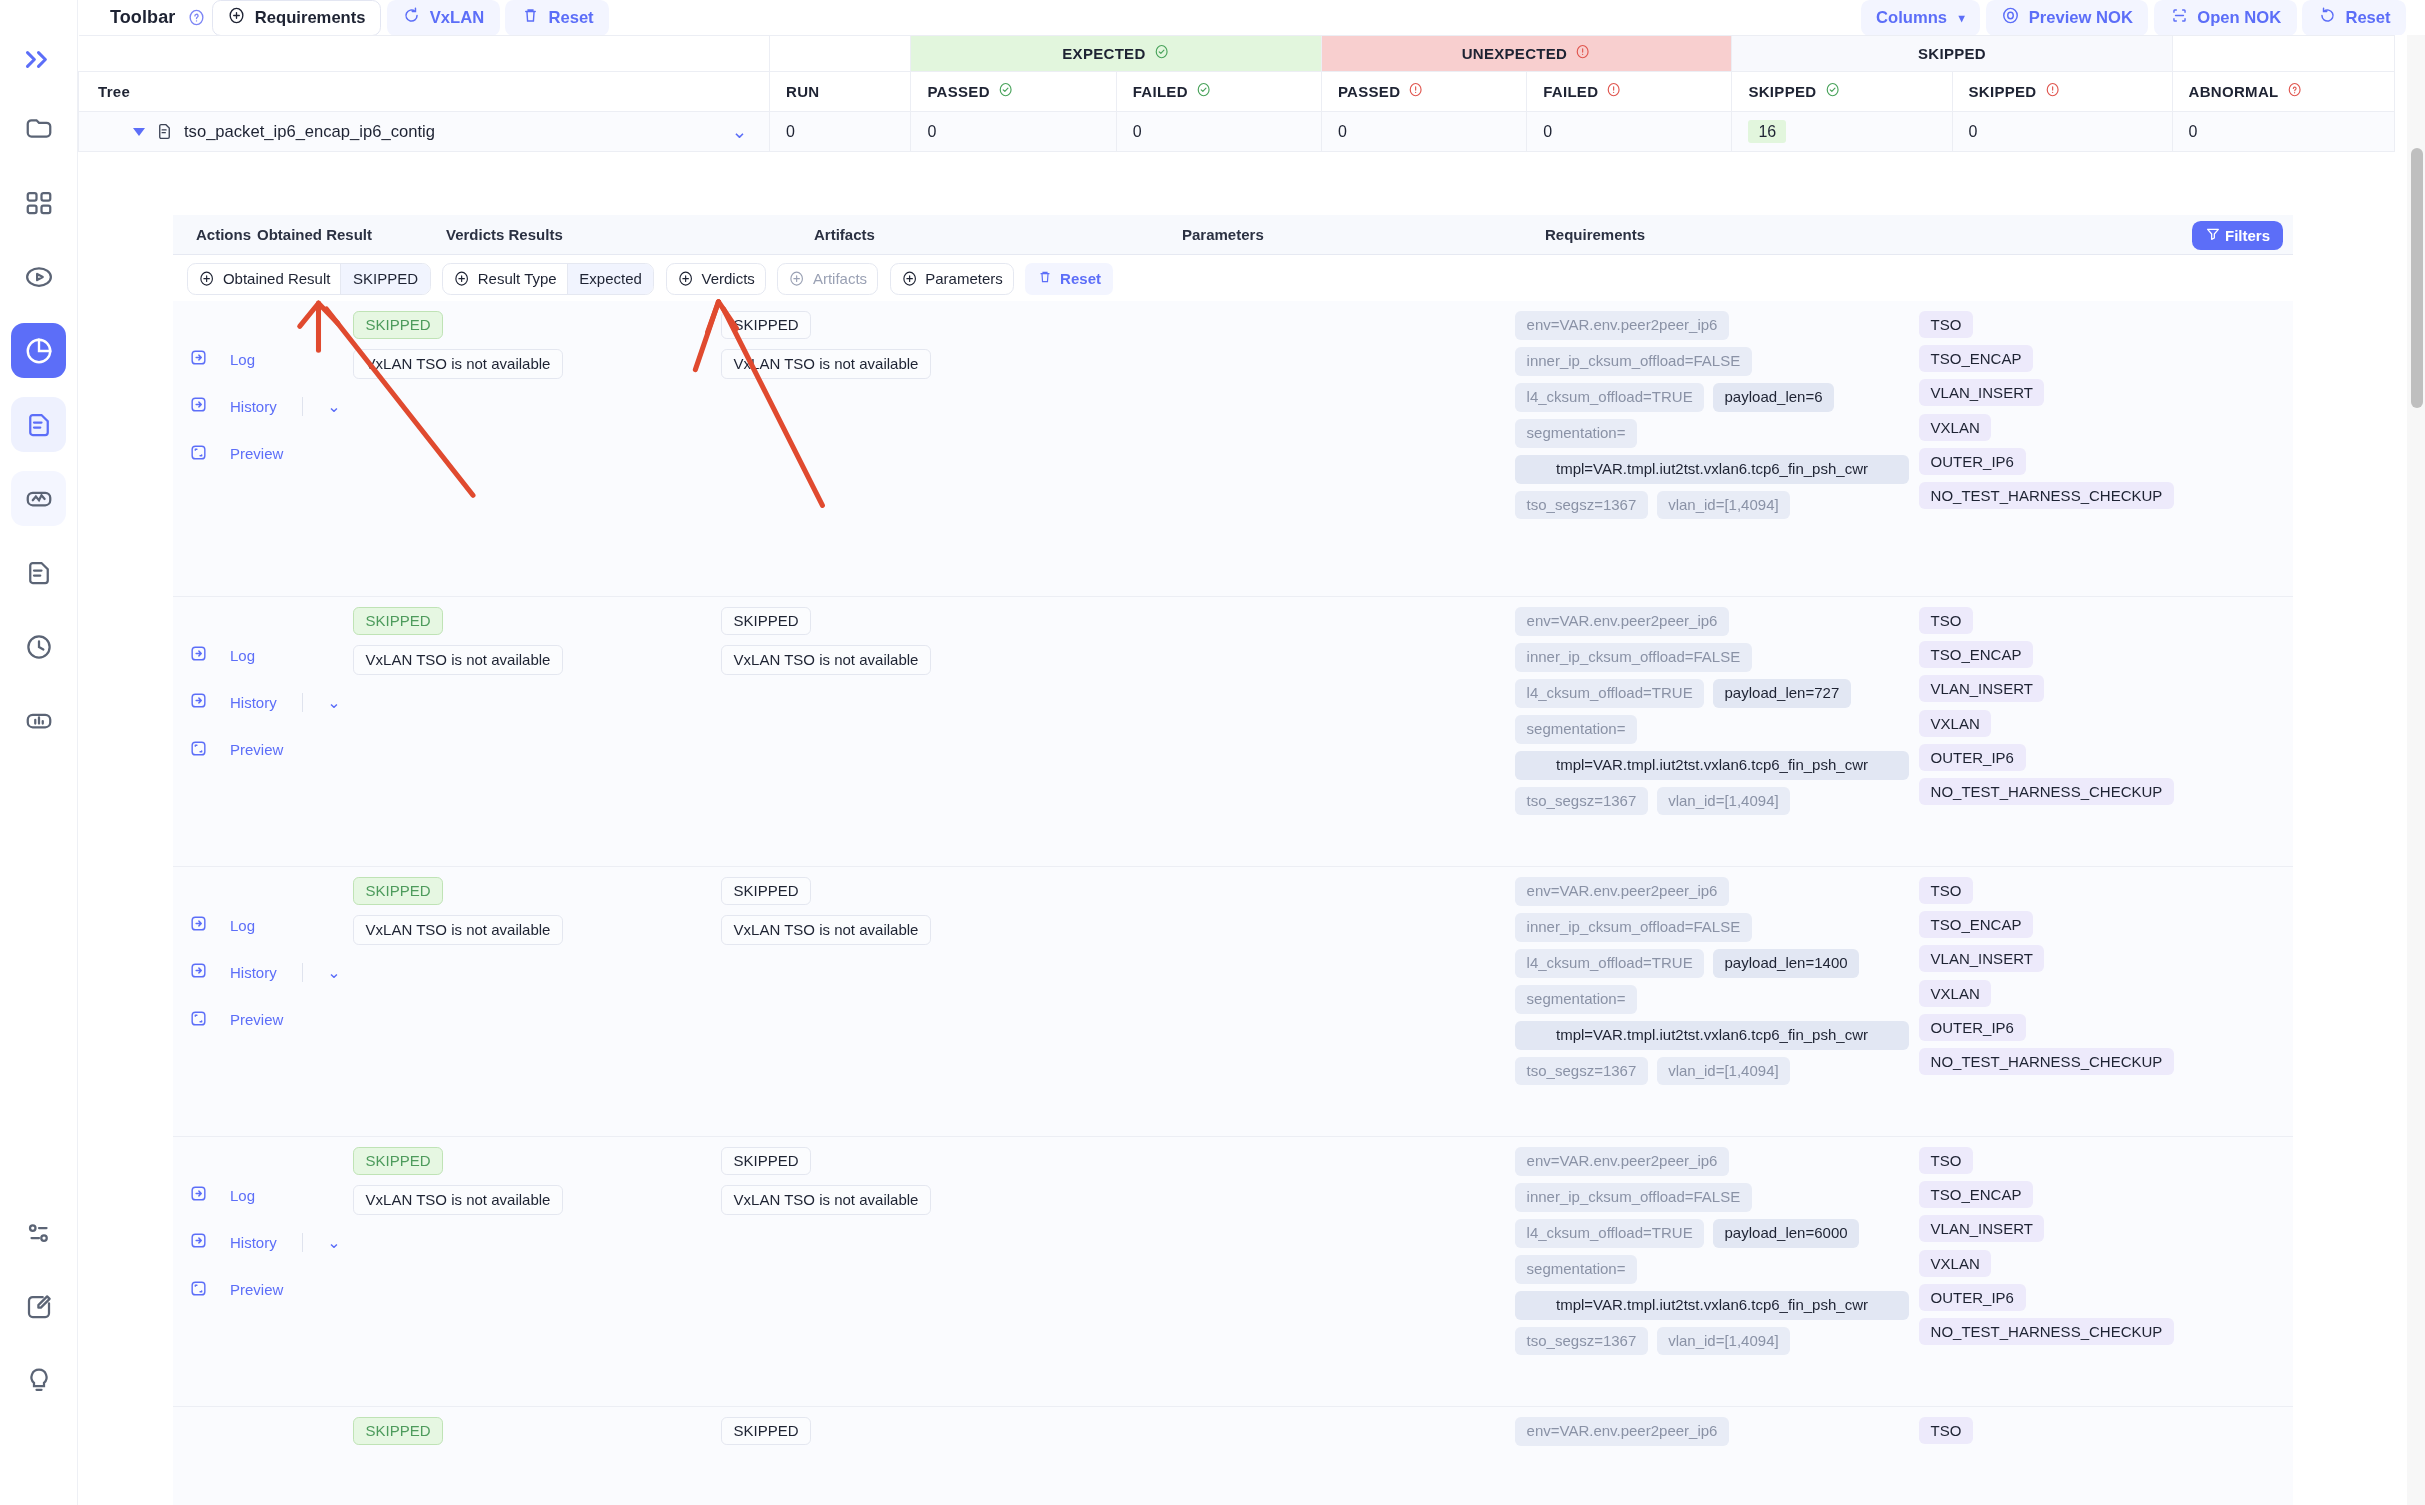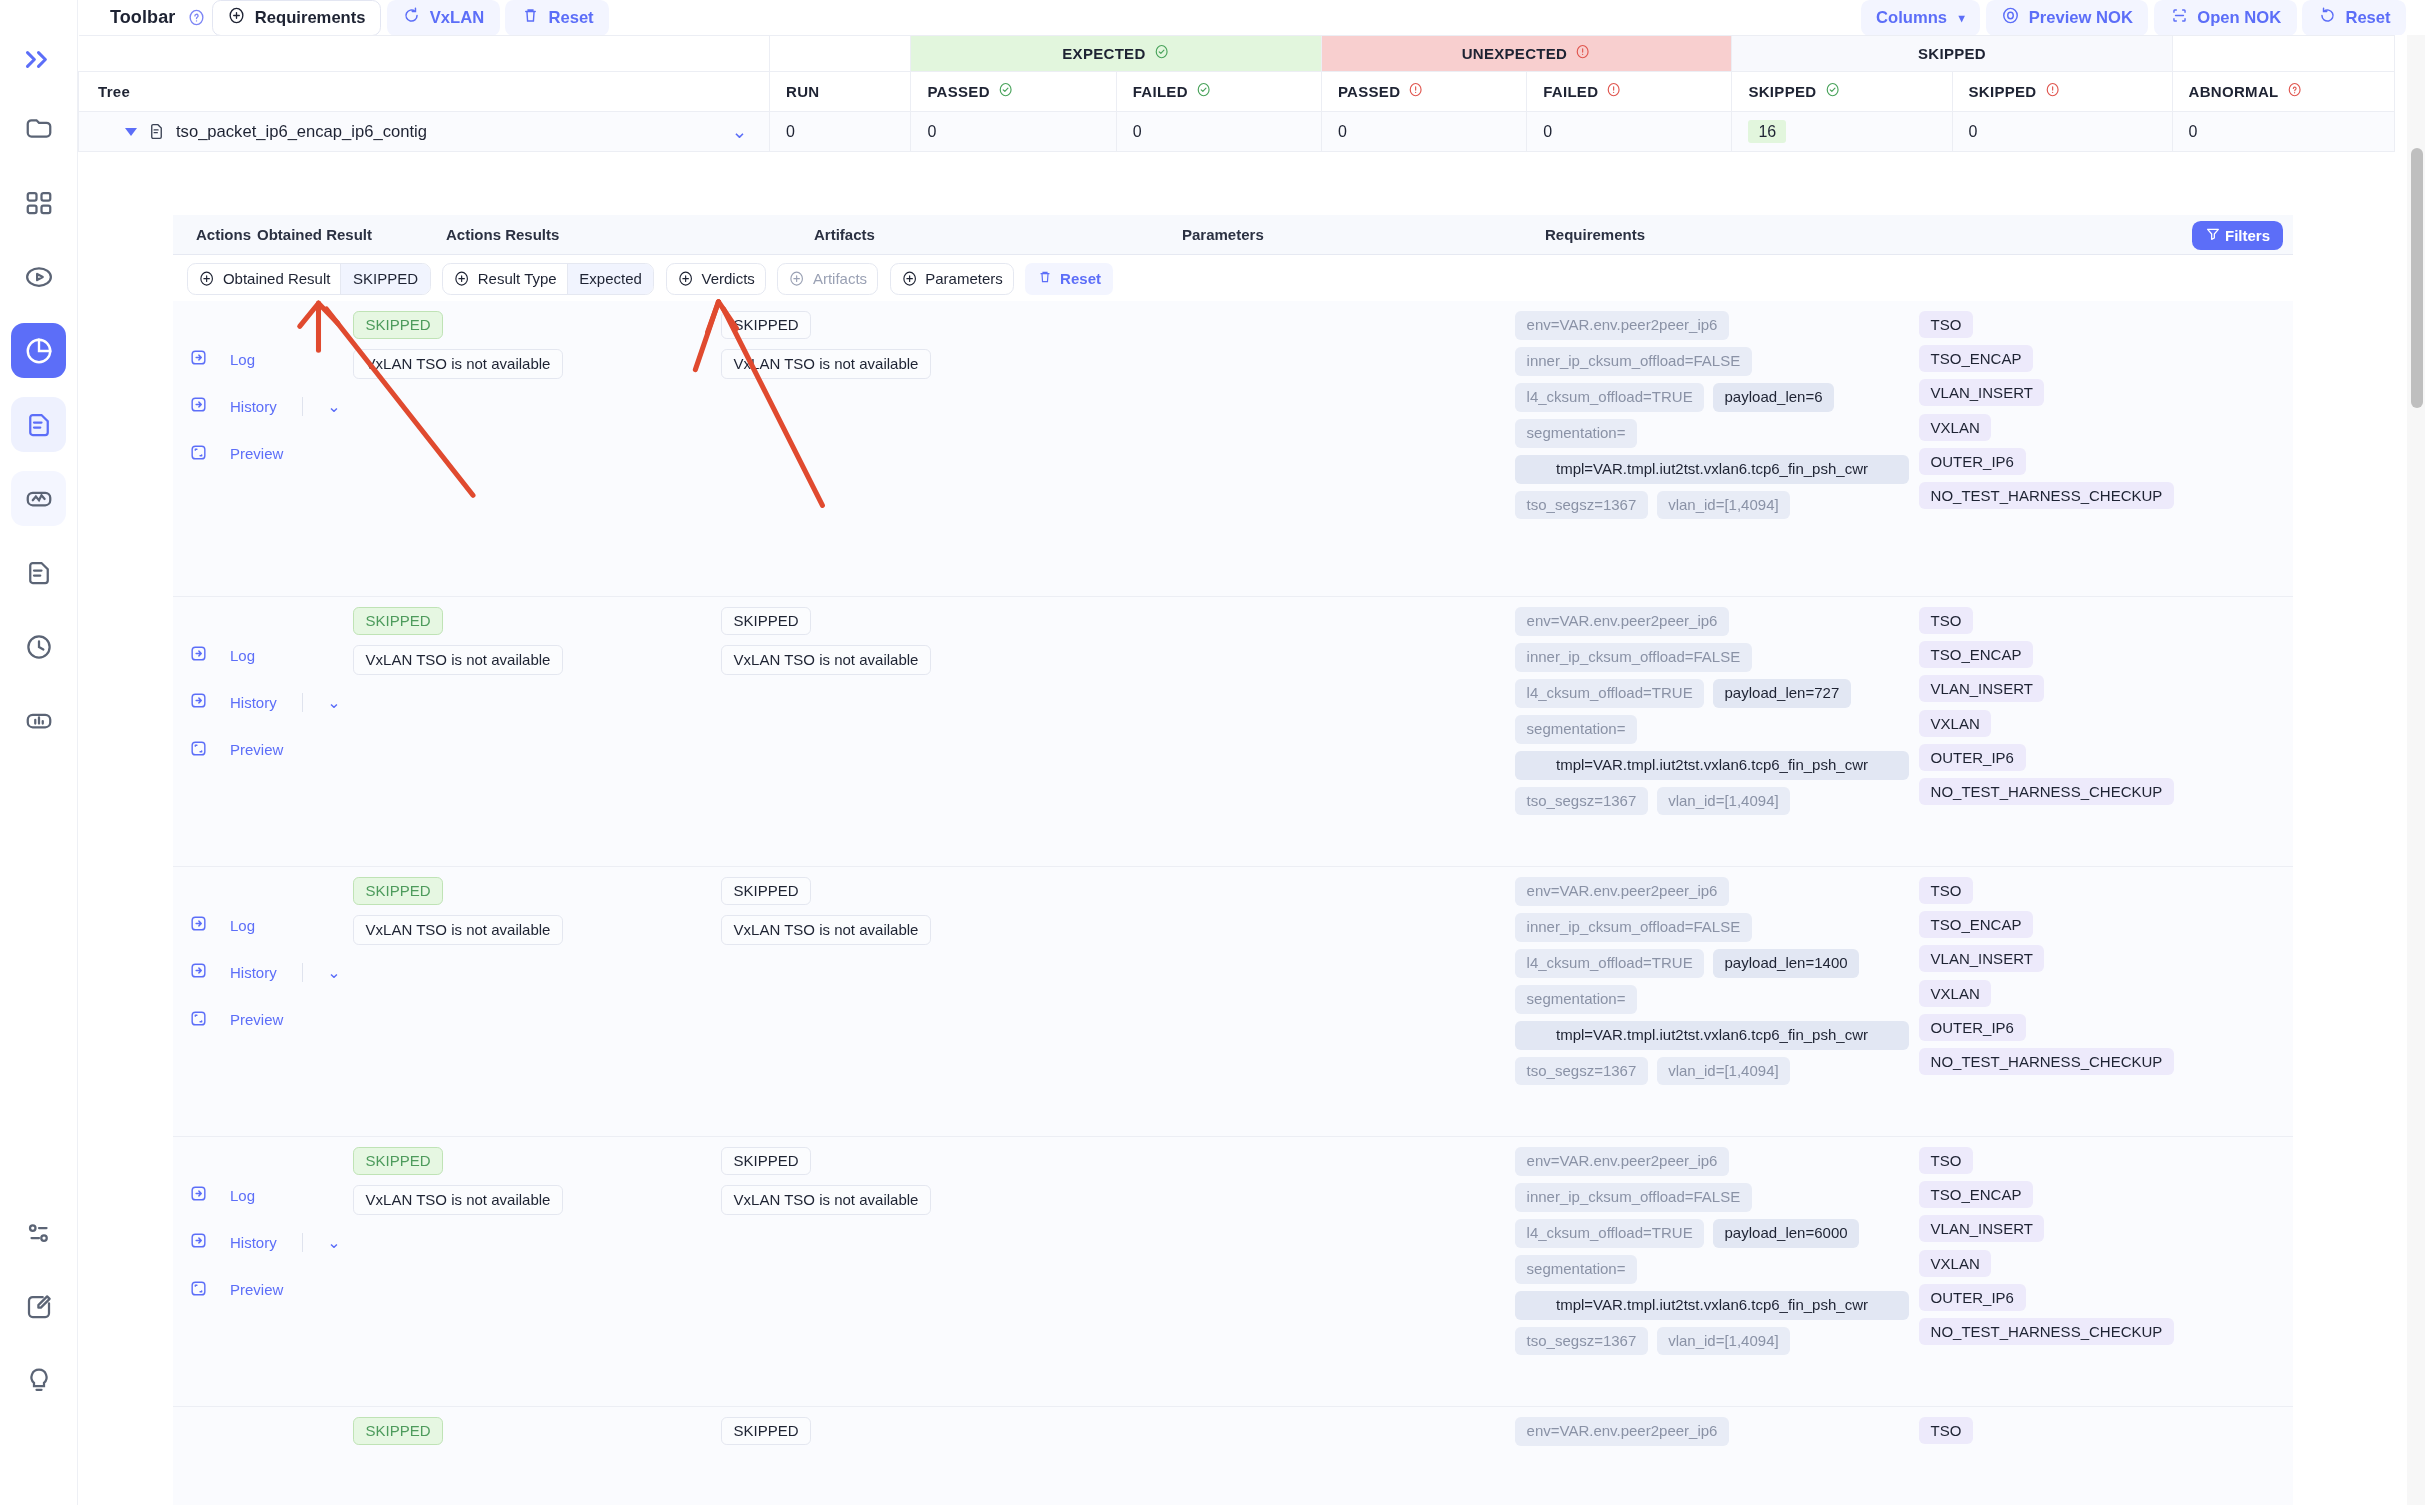"tso_packet_ip6_encap_ip6_contig" .treerow td.treecell { padding-left: 4px -> 12px }
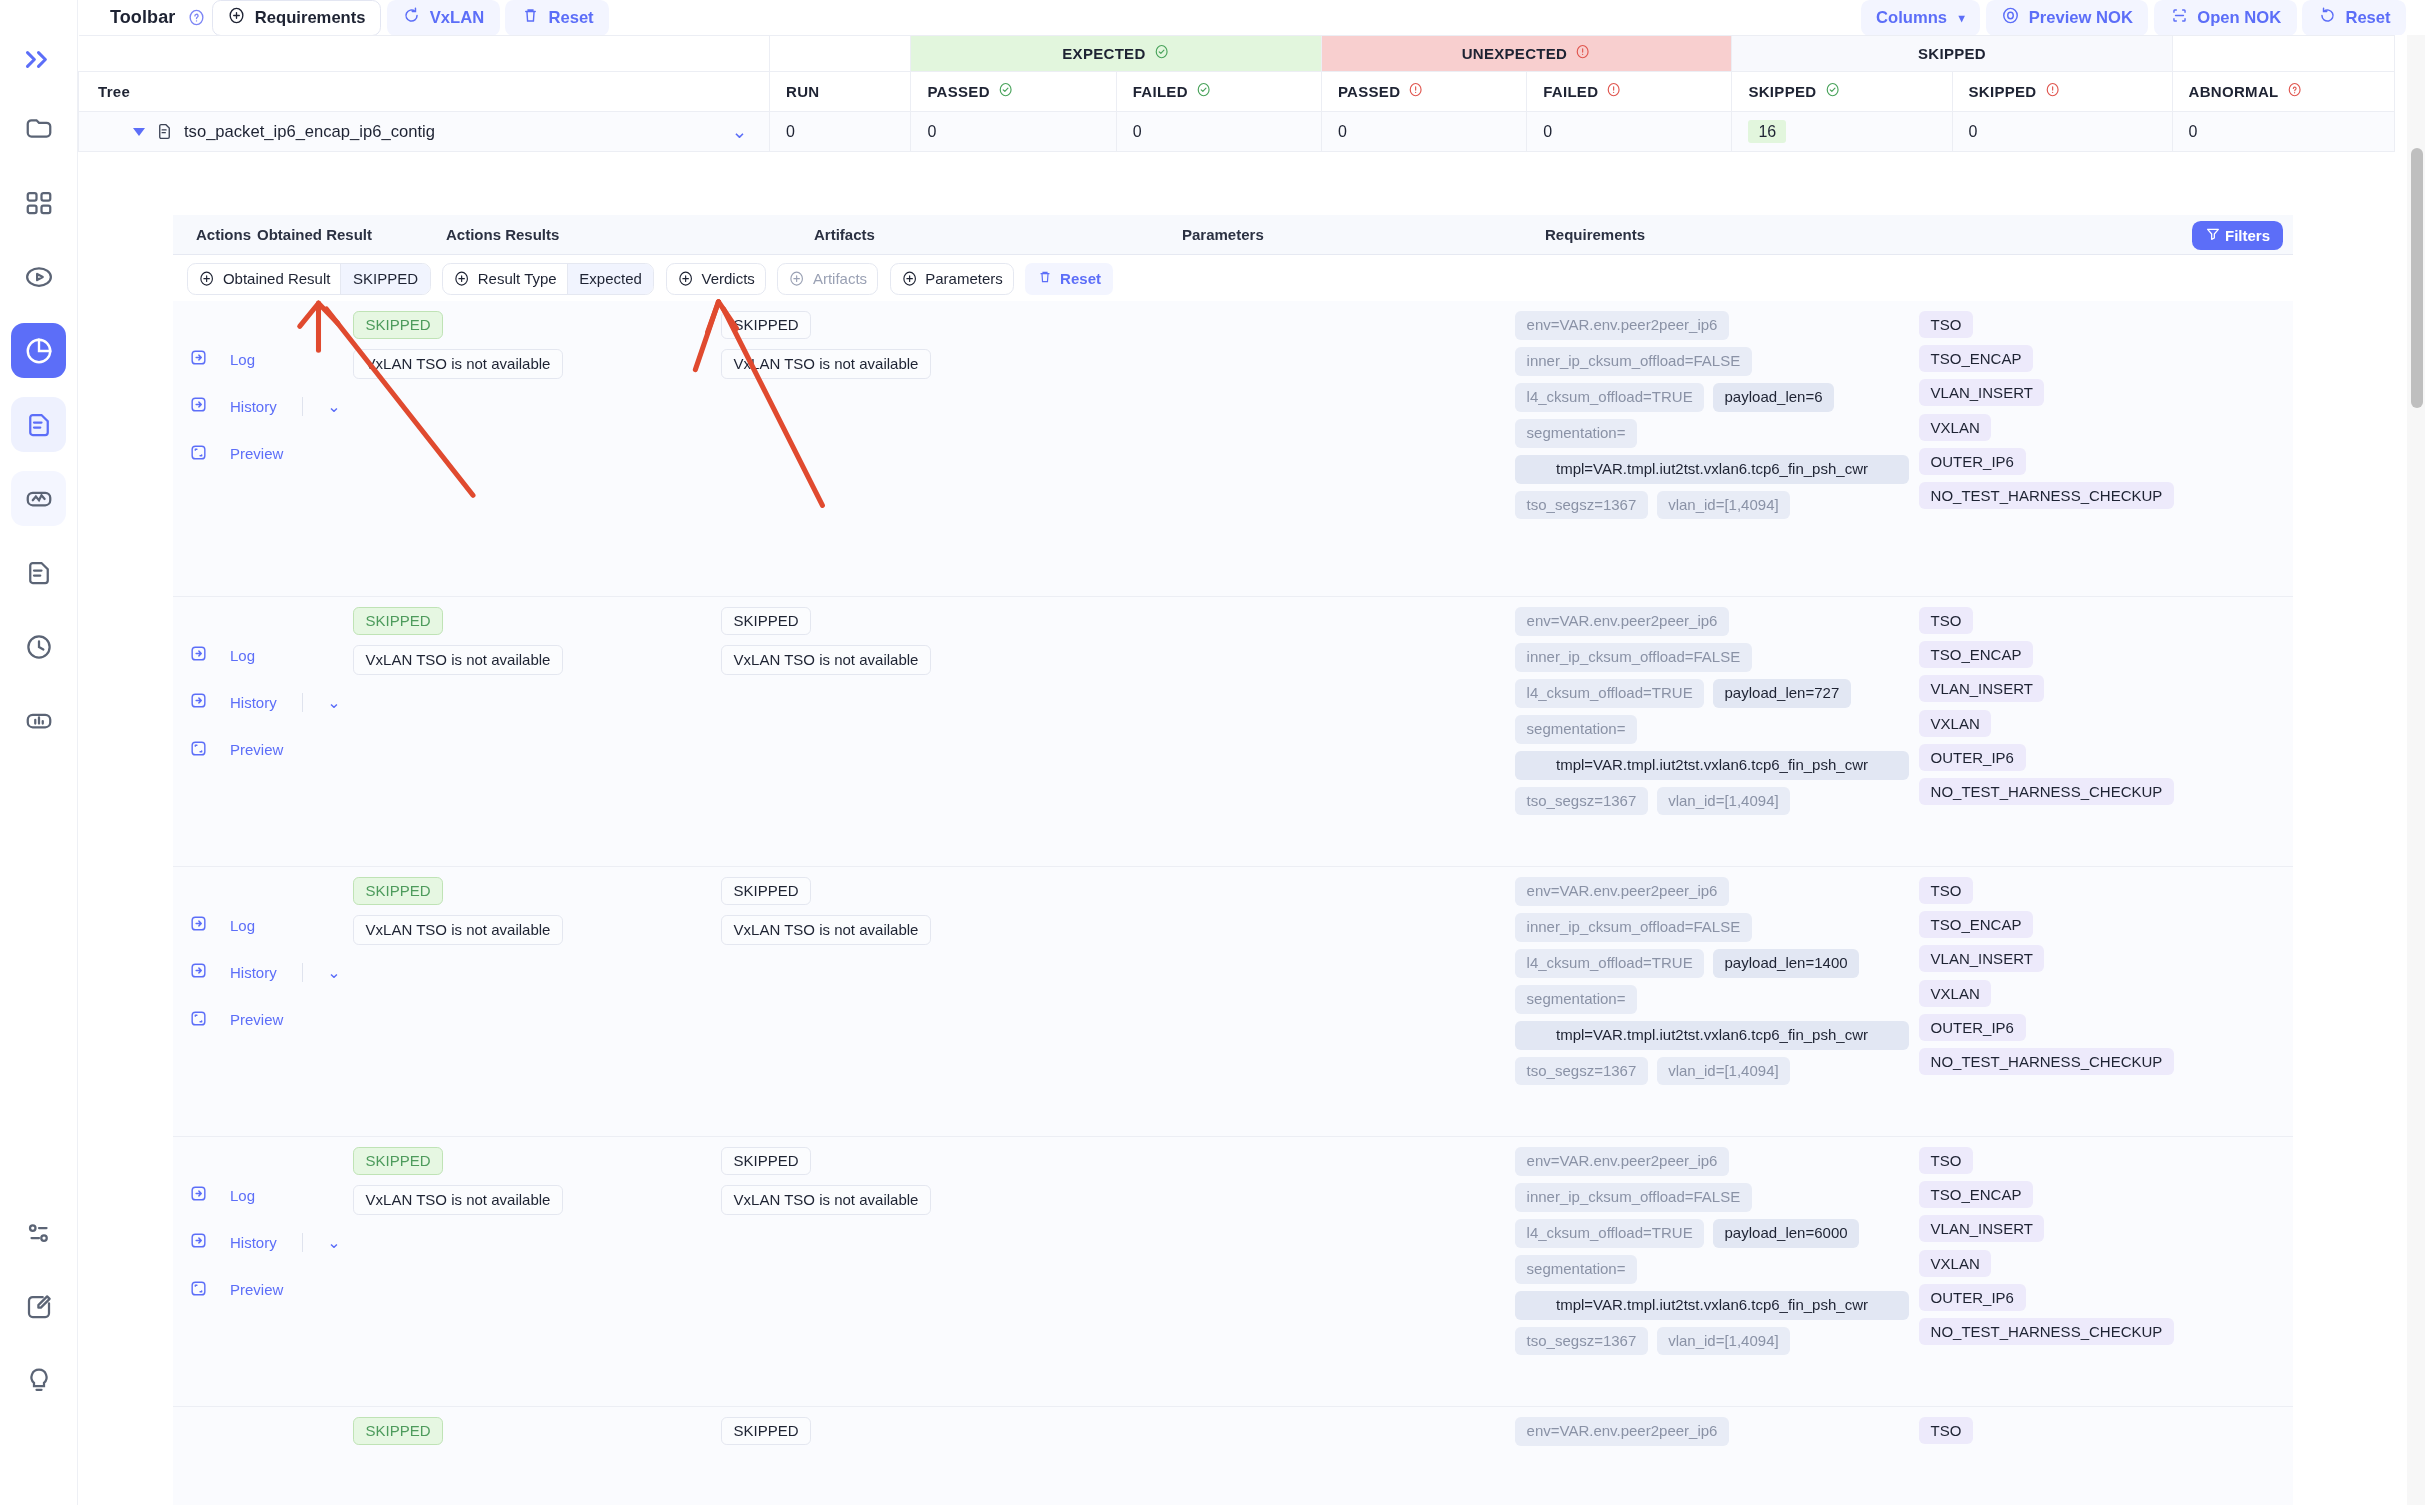"Actions Results" span.subhead-lbl { text: Actions -> Verdicts }
